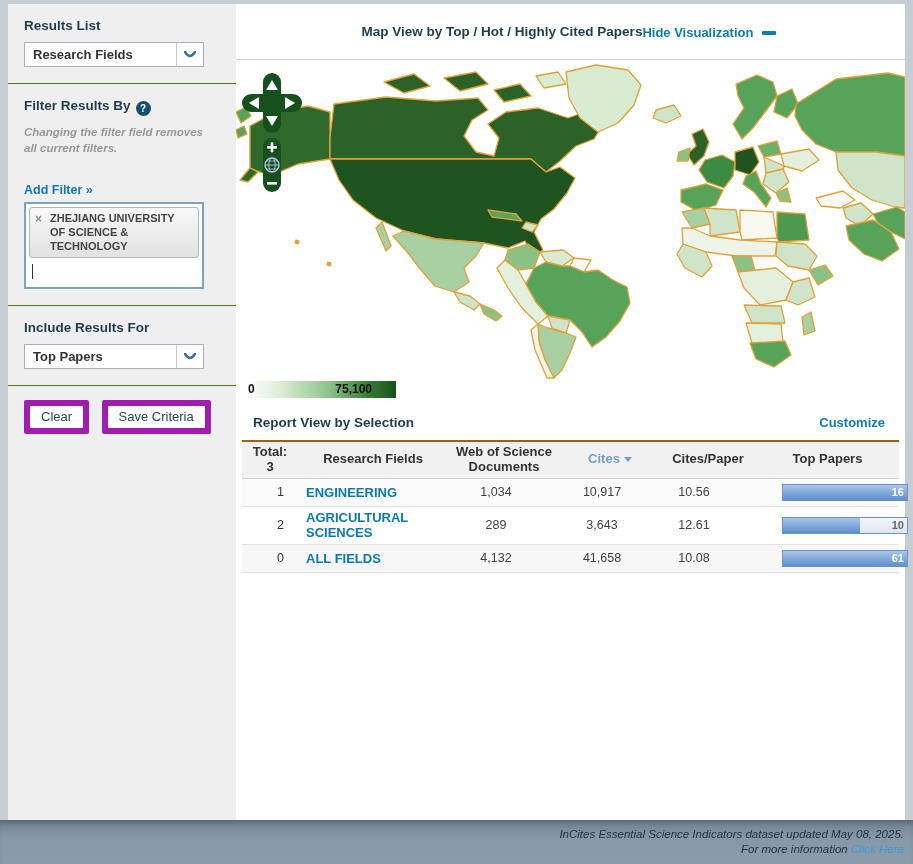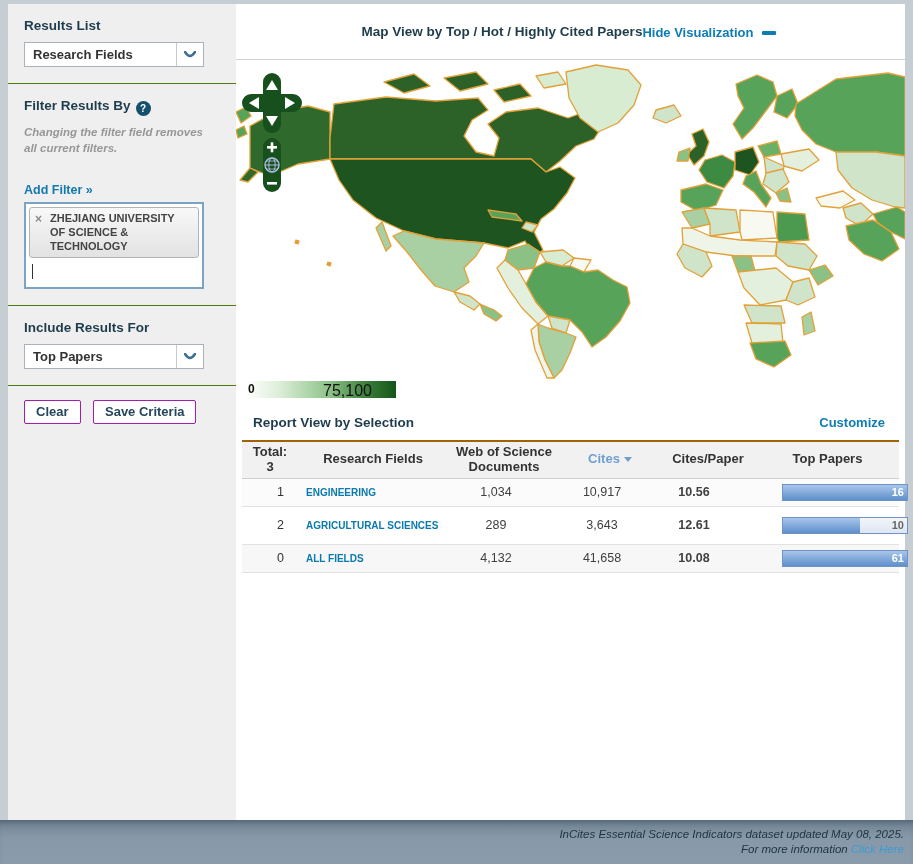"75,100" .legend .lgmax { font-size: 16px -> 12px; font-weight: normal -> bold }
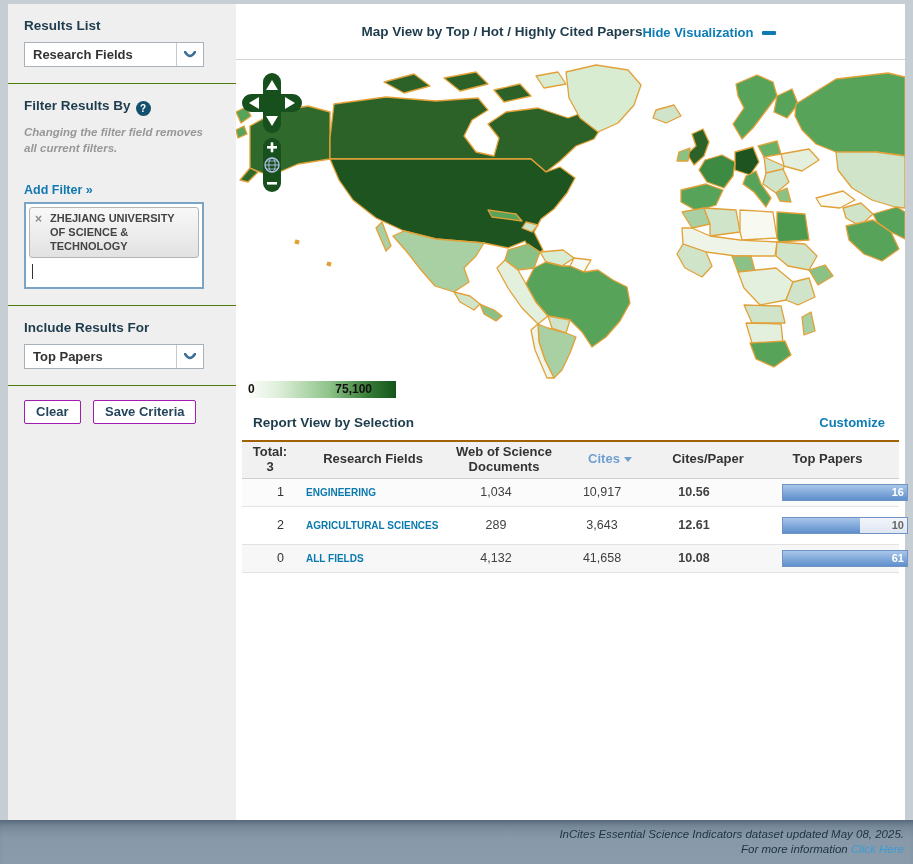"Clear" .btn { border: 1px solid #a21caf -> 6px solid #a21caf; font-weight: bold -> normal }
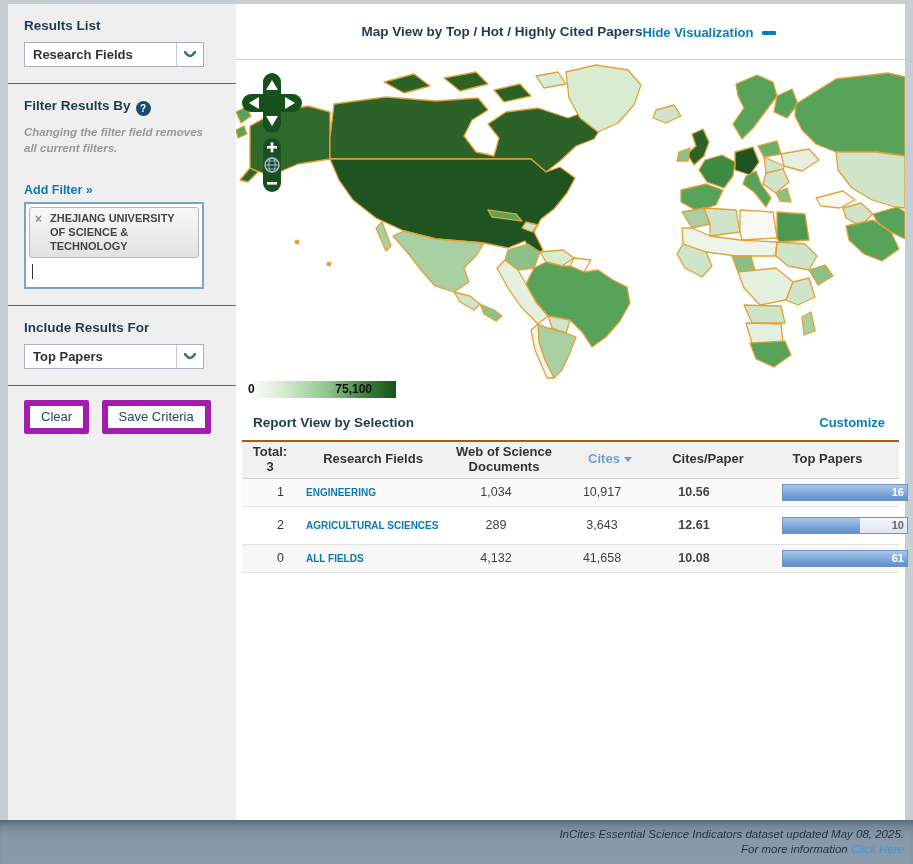"ENGINEERING" .cell-field a { font-size: 10px -> 13px }
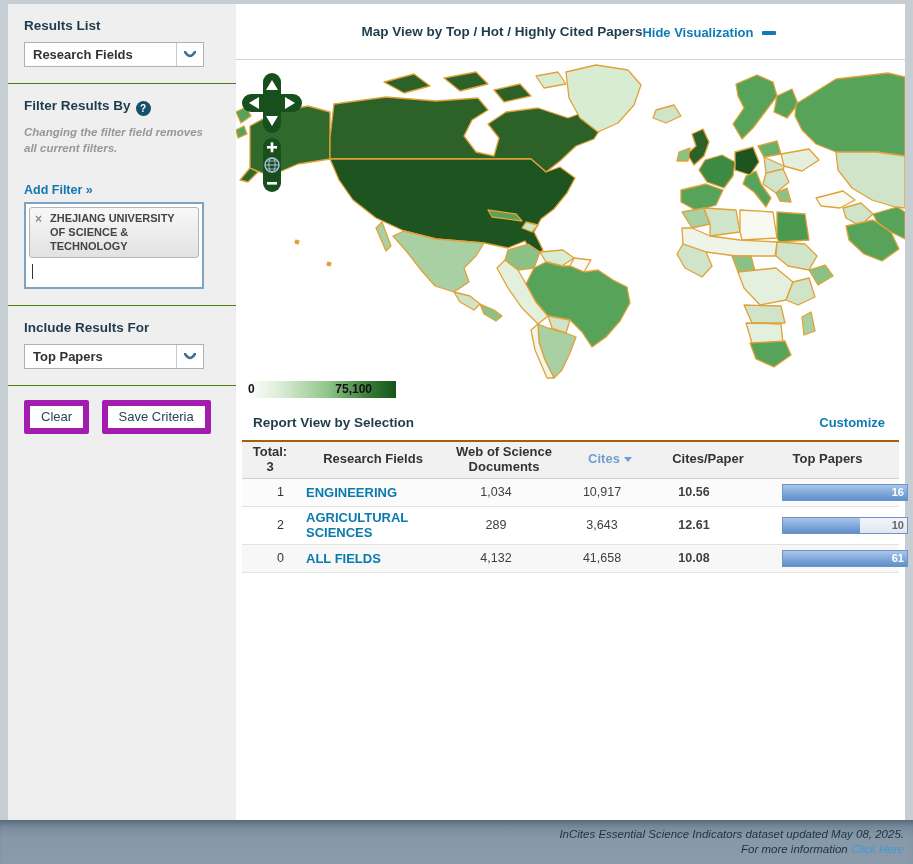"10.56" .cell-num.cpp { font-weight: bold -> none }
